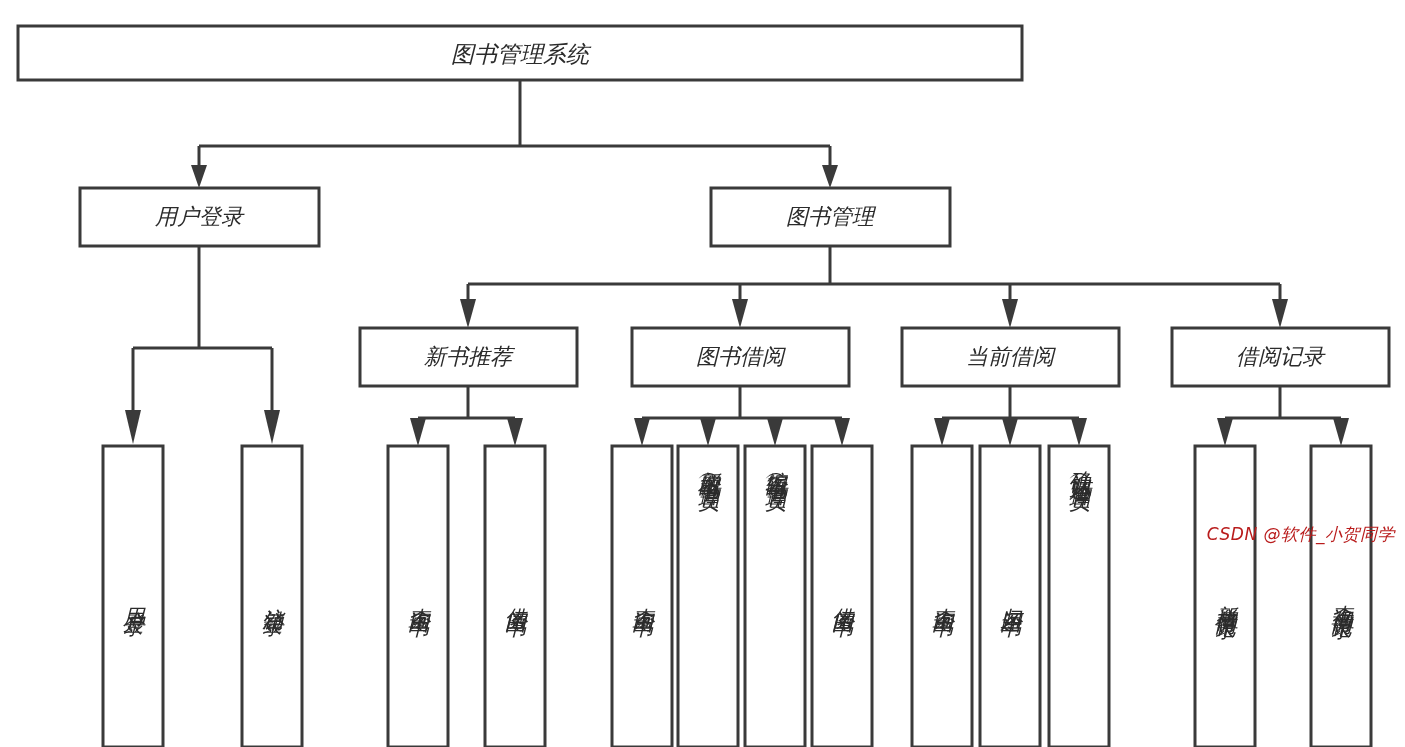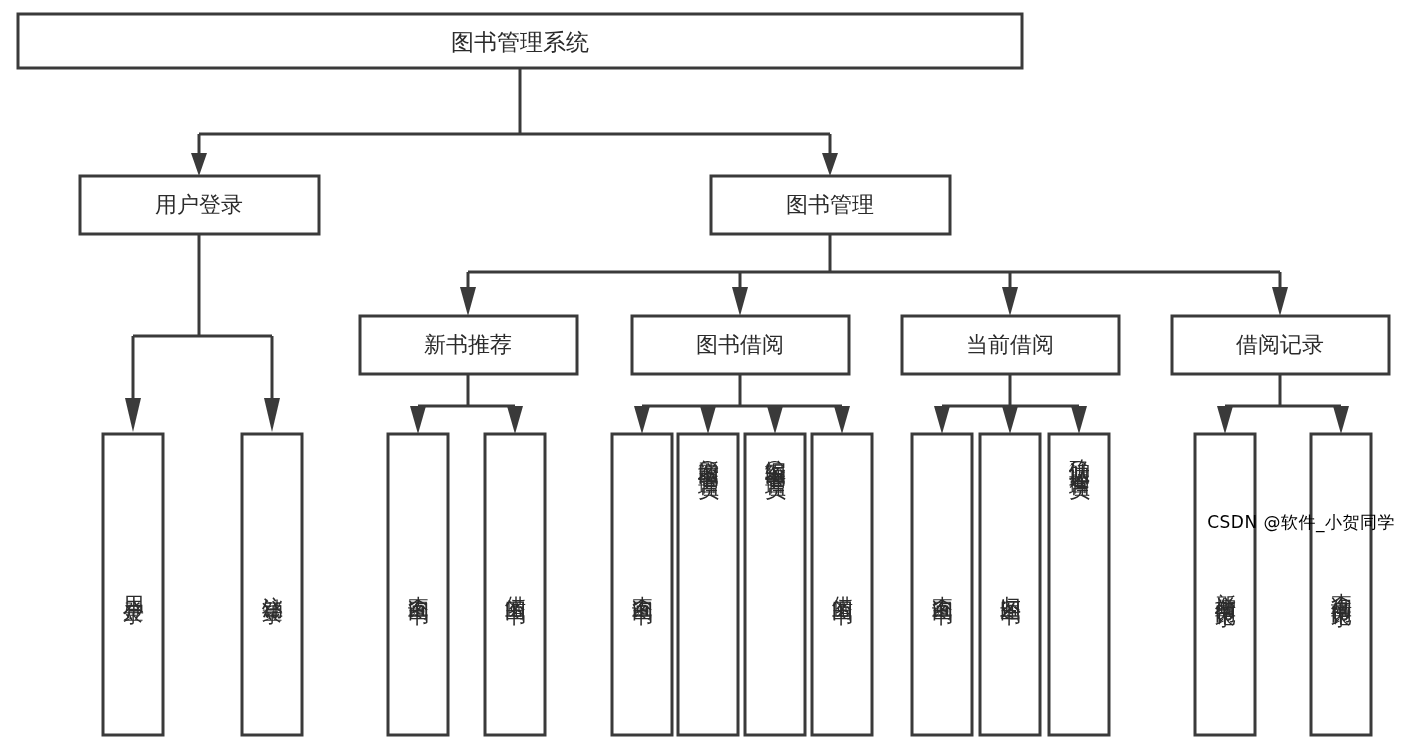"图书管理系统" #diagram-root { font-style: none -> italic; top: 0 -> 12px }
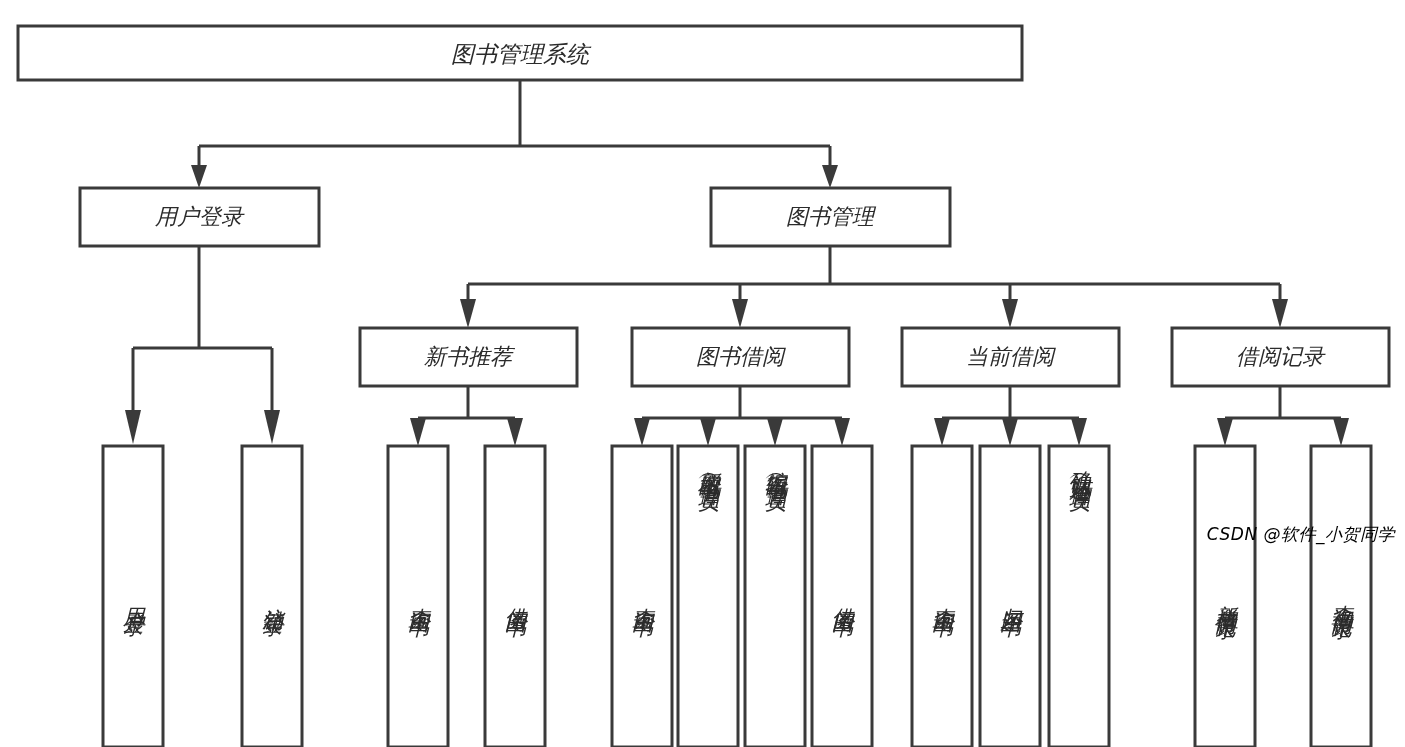"CSDN @软件_小贺同学" .watermark { color: #000000 -> #b91c1c }
